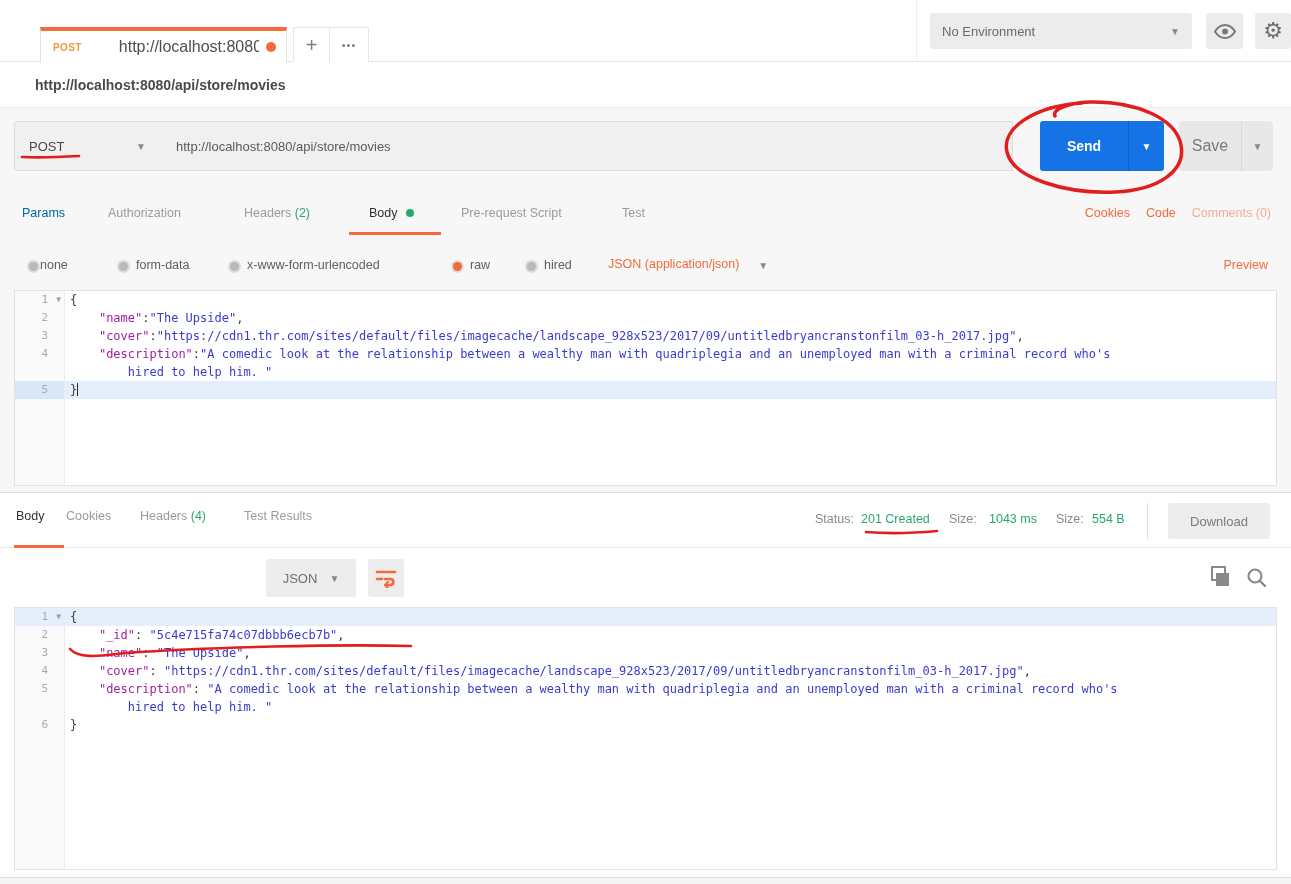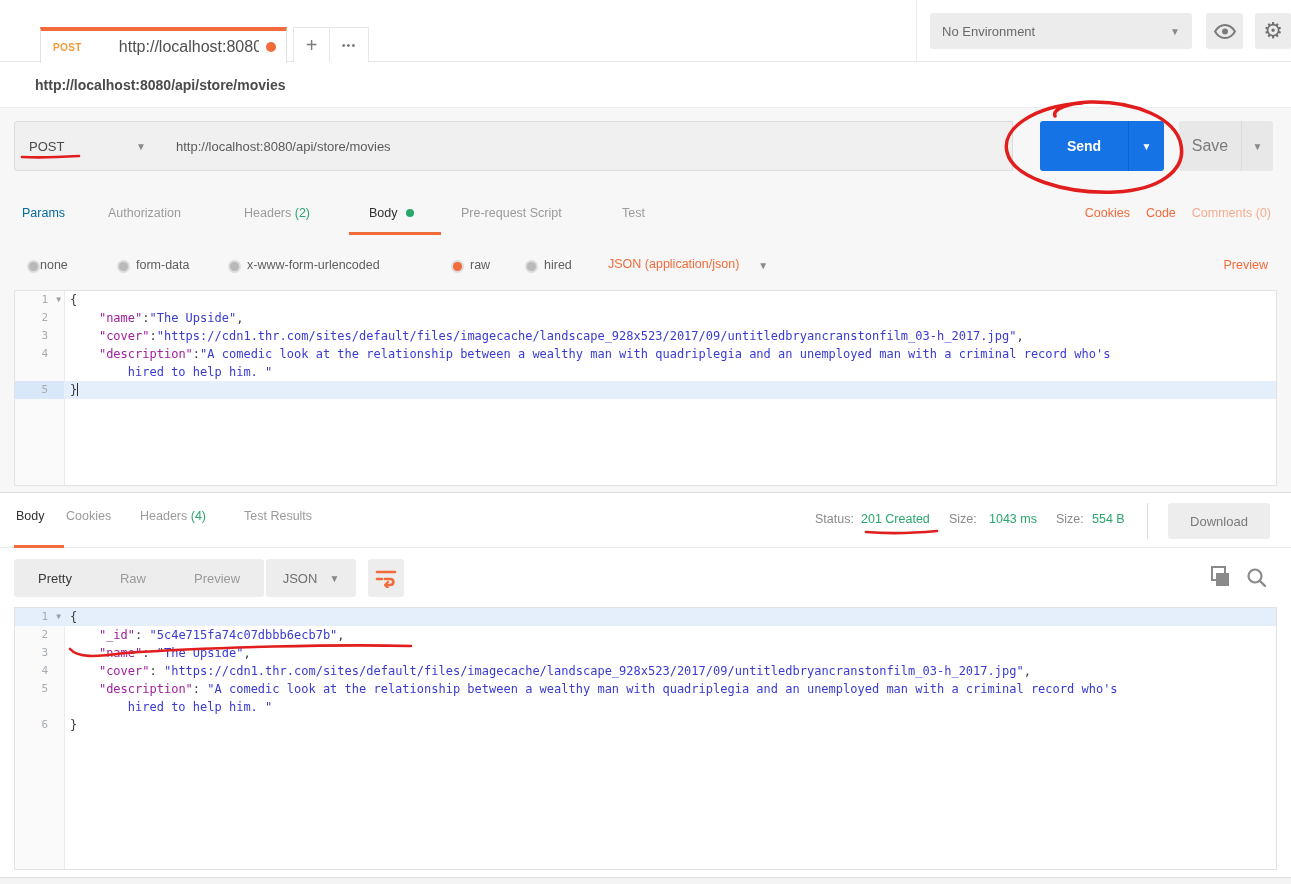"Pretty" div.view-group { html: <div> <span>Pretty</span> <span>Raw</span> <span>Preview</span> </div> -> none }
